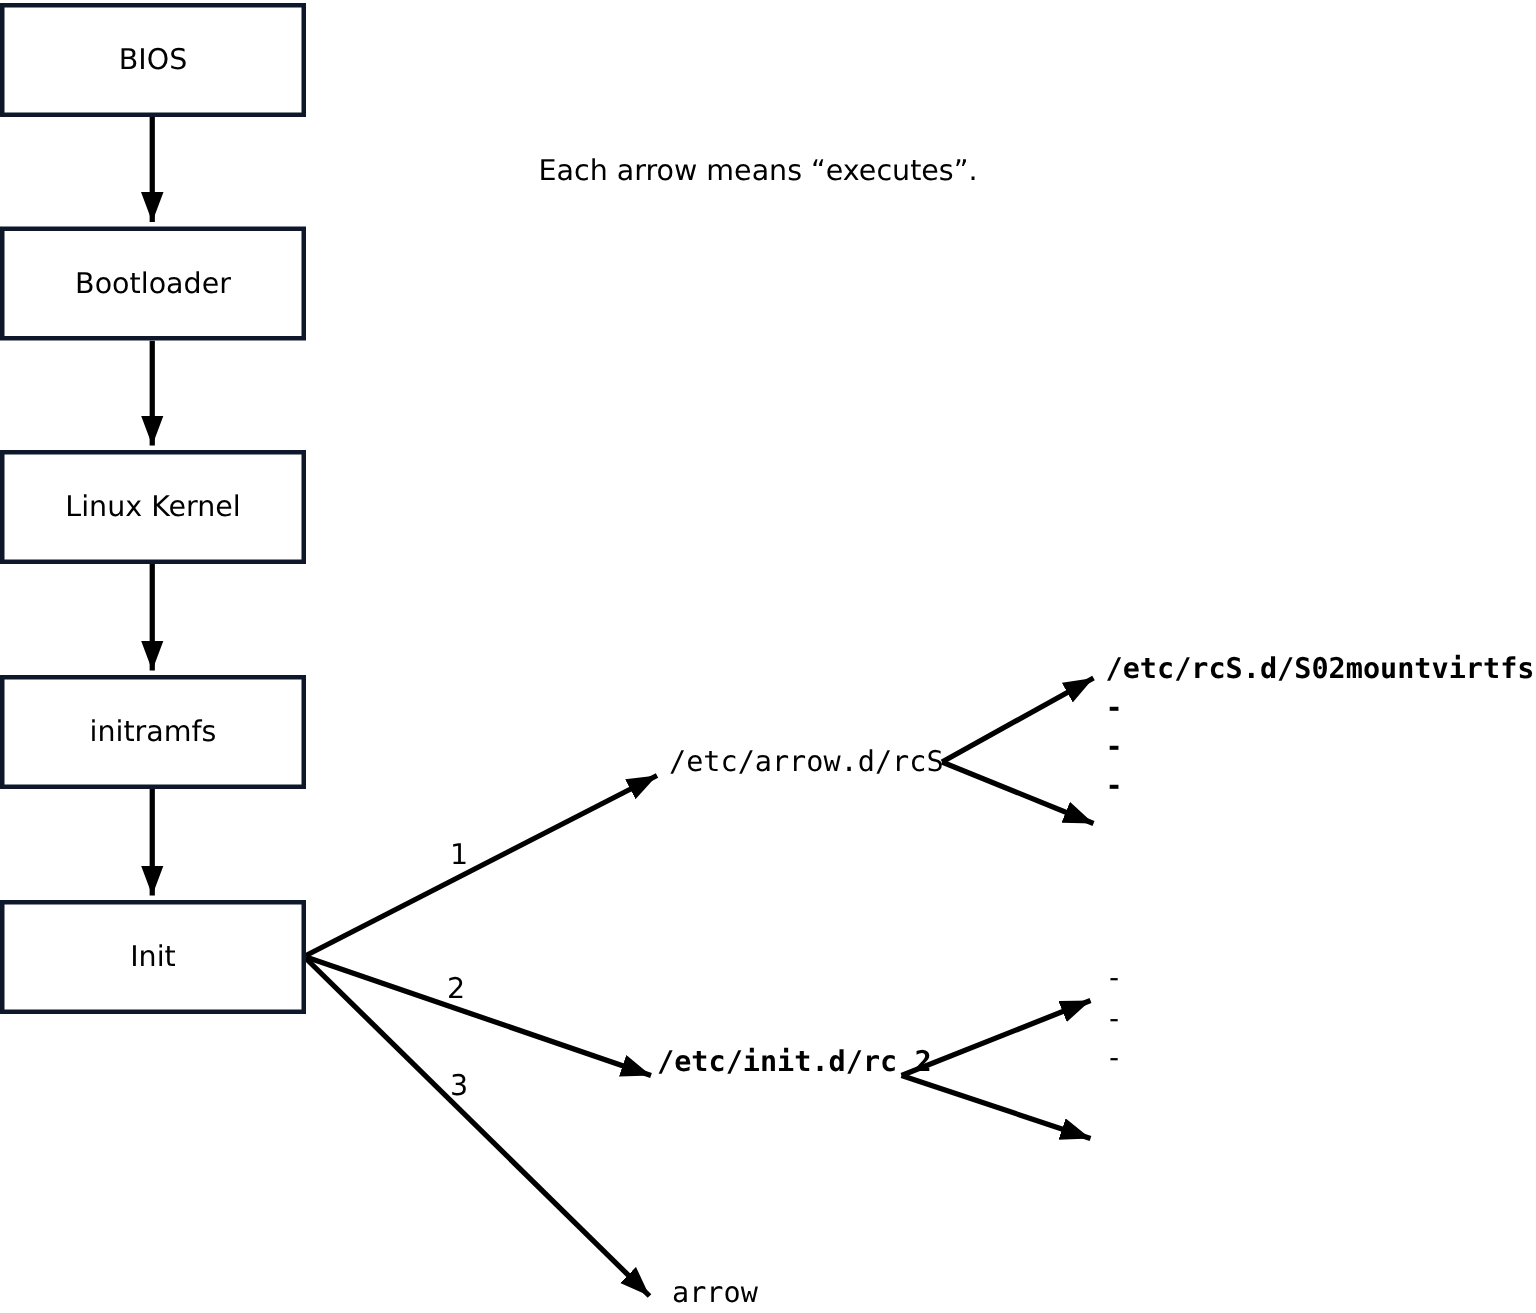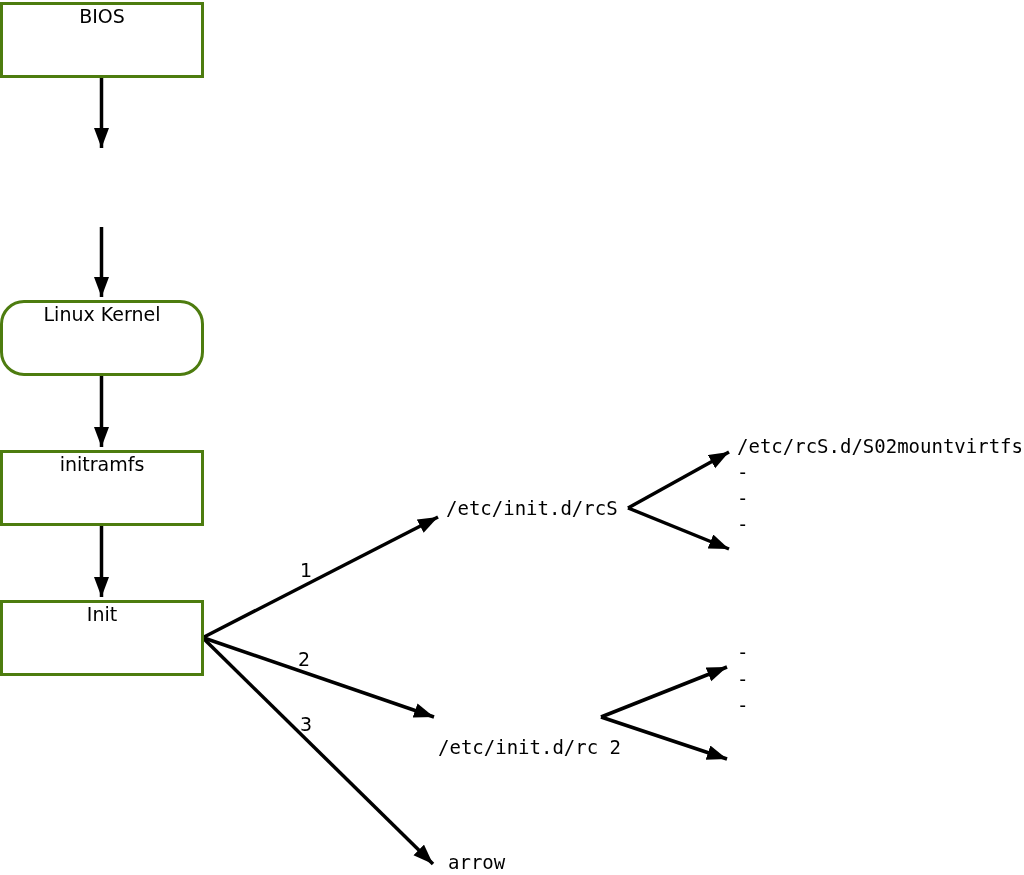"BIOS" .box { align-items: flex-start -> center; border: 3px solid #4d7c0f -> 3px solid #0f172a }
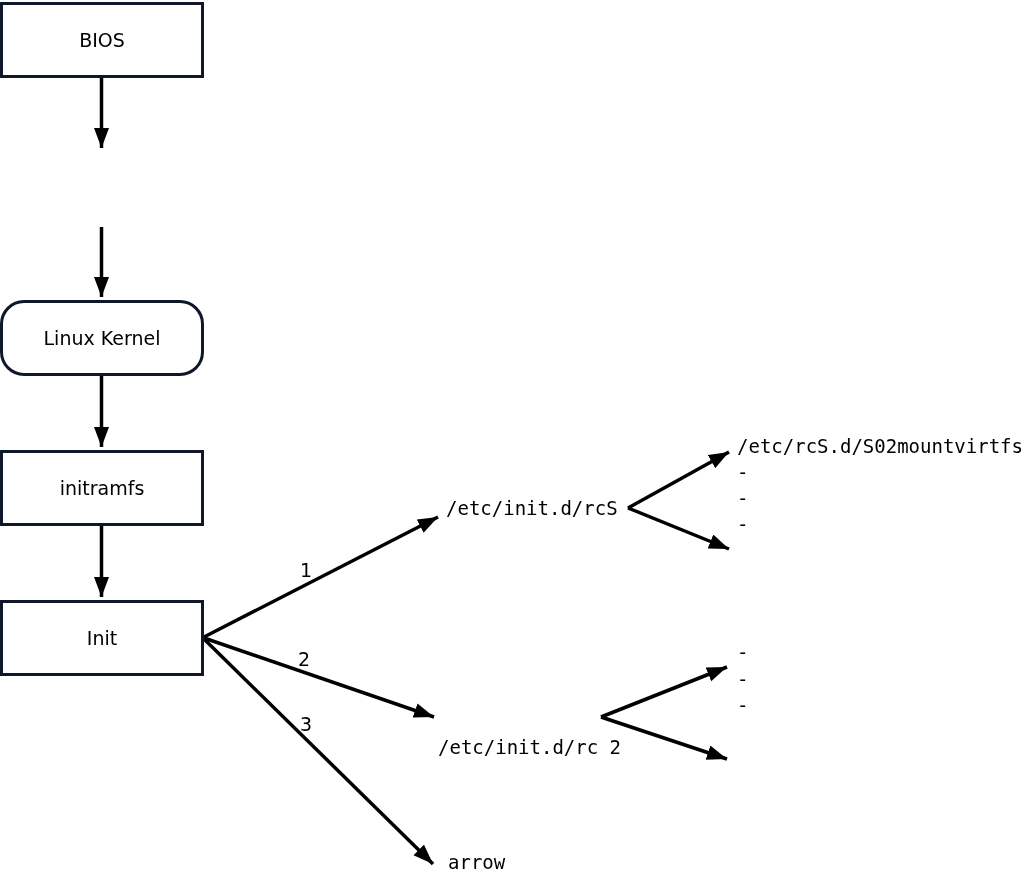"Each arrow means “executes”." div.note { html: none -> <div>Each arrow means “executes”.</div> }
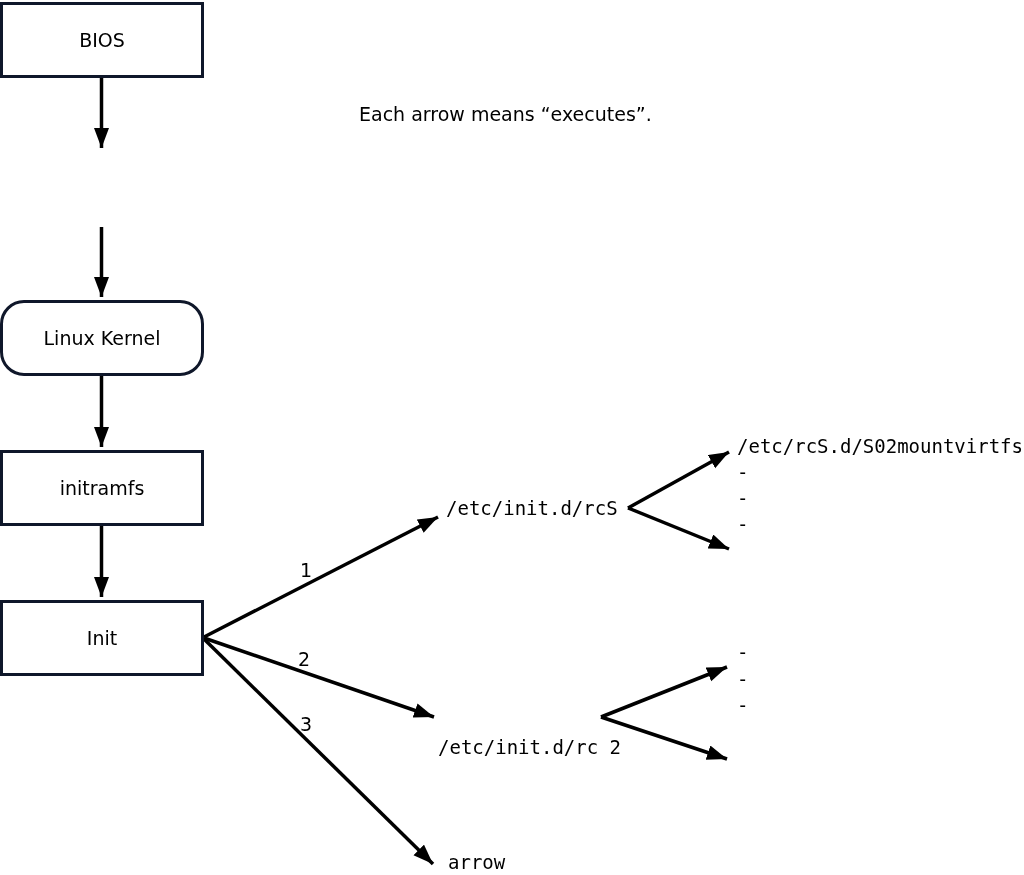"Bootloader" div.box { html: none -> <div> <span>Bootloader</span> </div> }
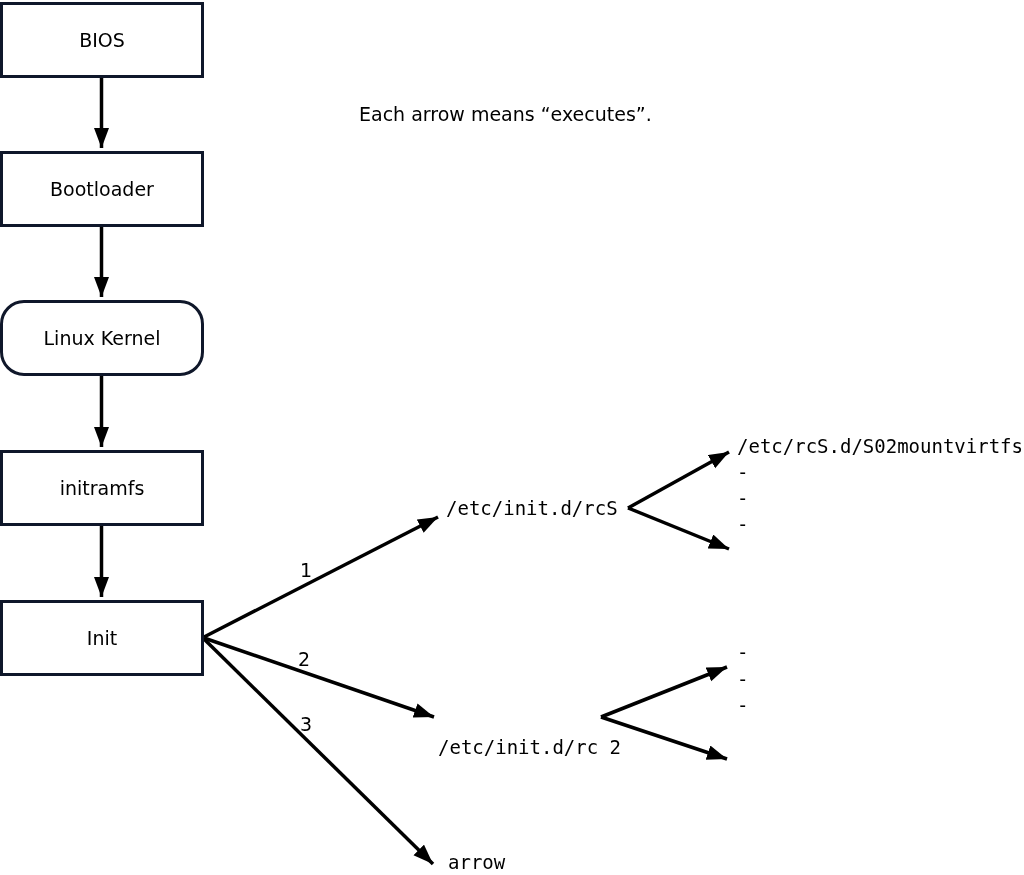"Linux Kernel" .box.b2 { border-radius: 24px -> none }
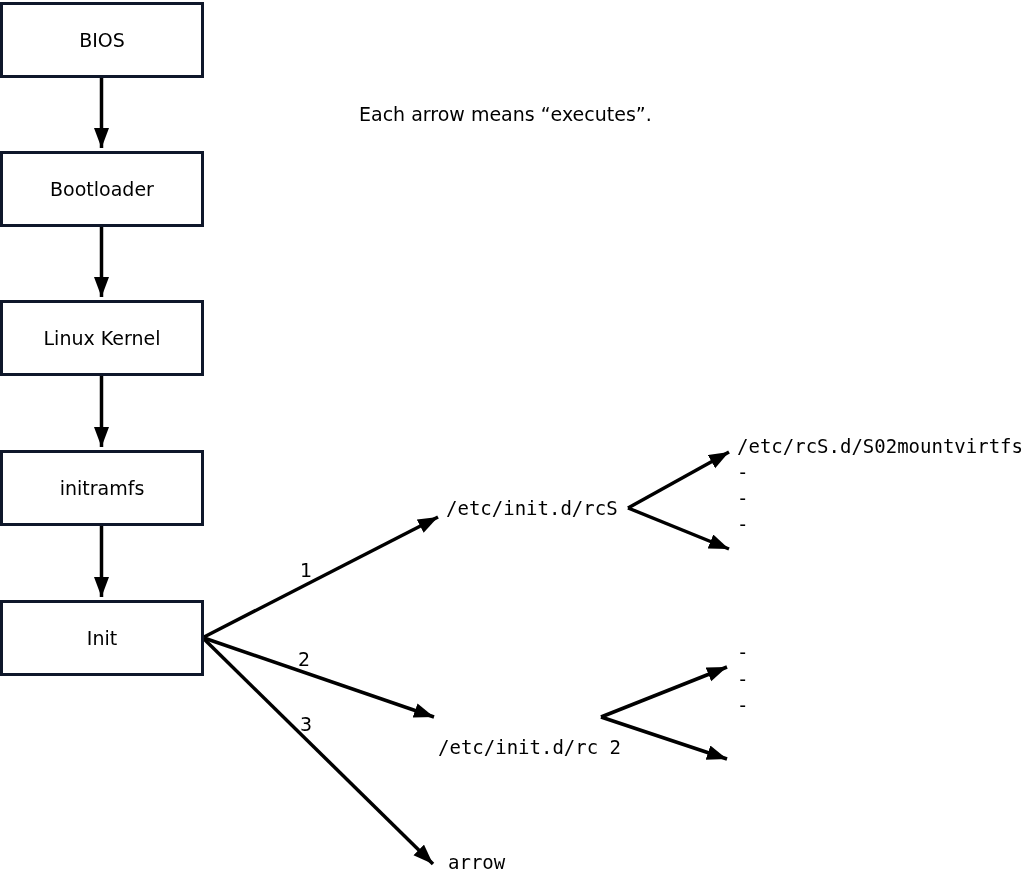"/etc/rcS.d/S02mountvirtfs" .col.c1 { font-weight: none -> bold }
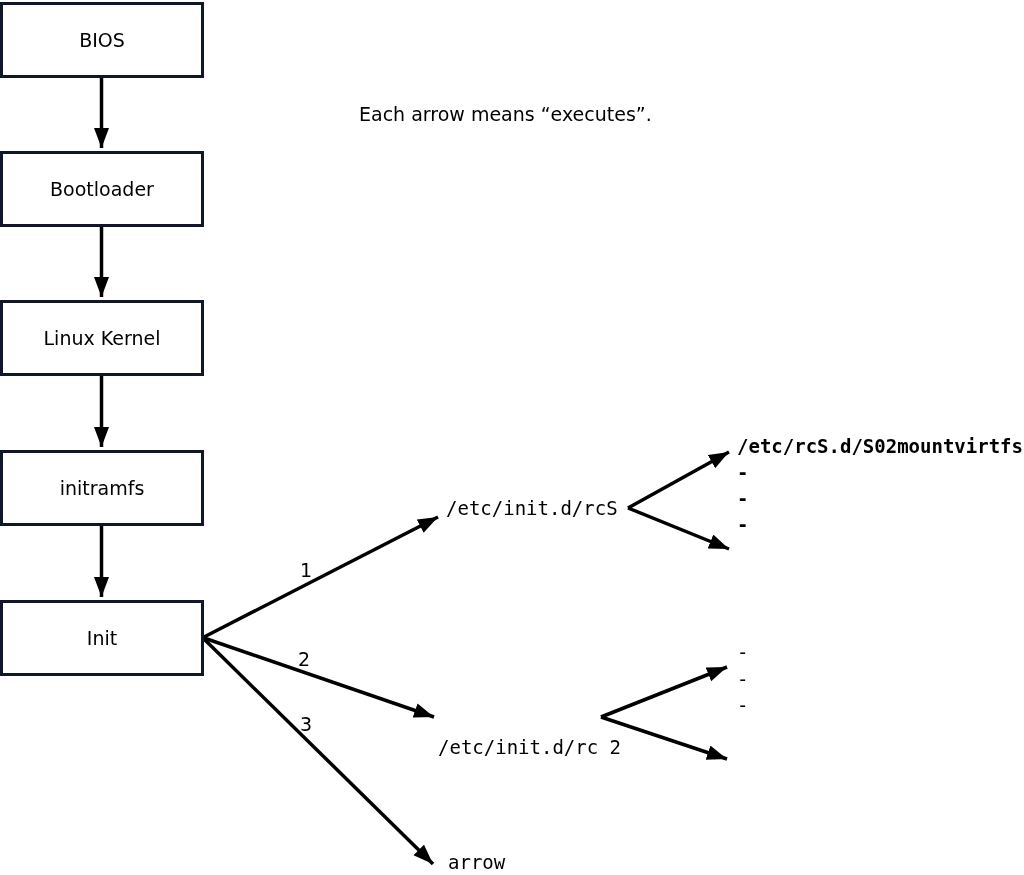"/etc/init.d/rcS" div.mono { text: /etc/init.d/rcS -> /etc/arrow.d/rcS }
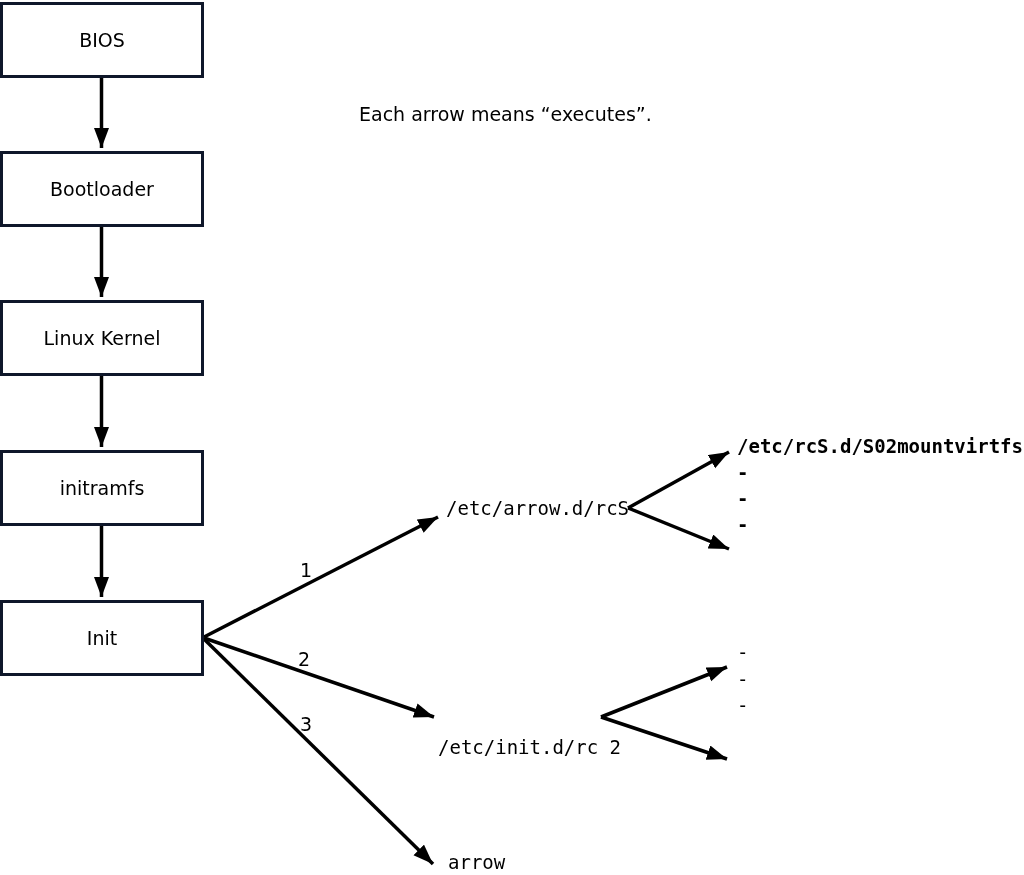"/etc/init.d/rc 2" .target.rc2 { font-weight: none -> bold; top: 734px -> 695px }
